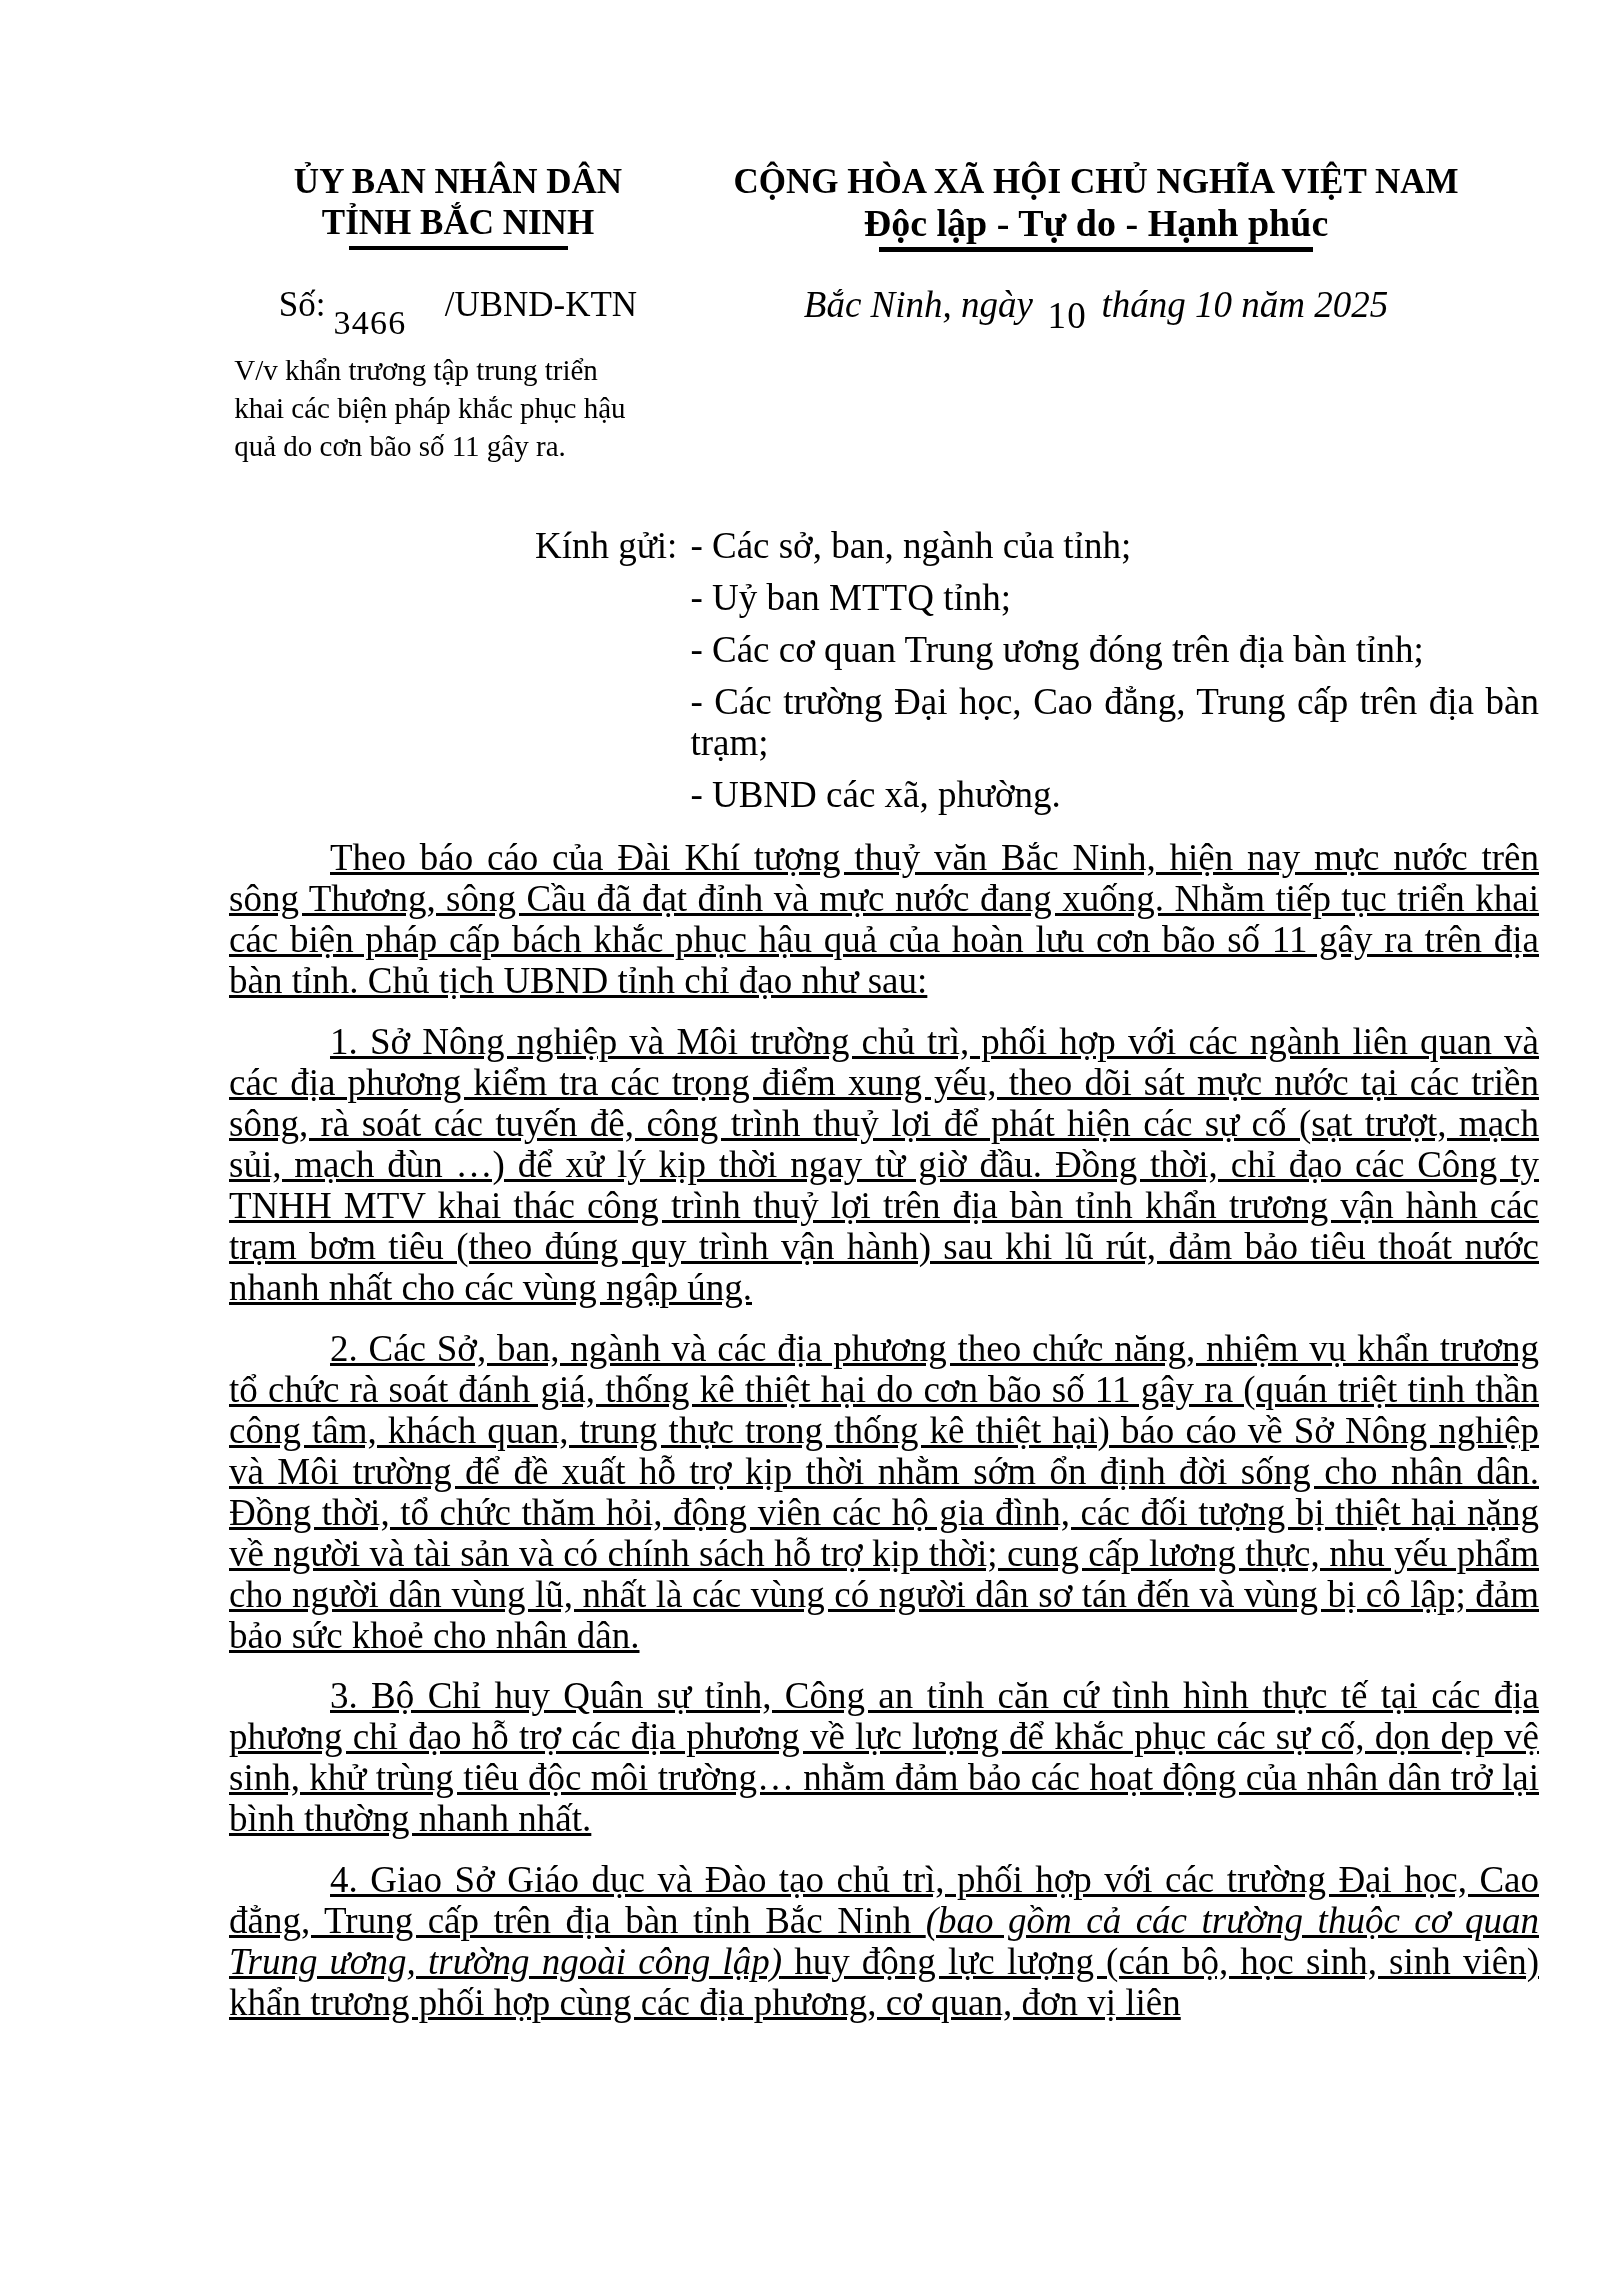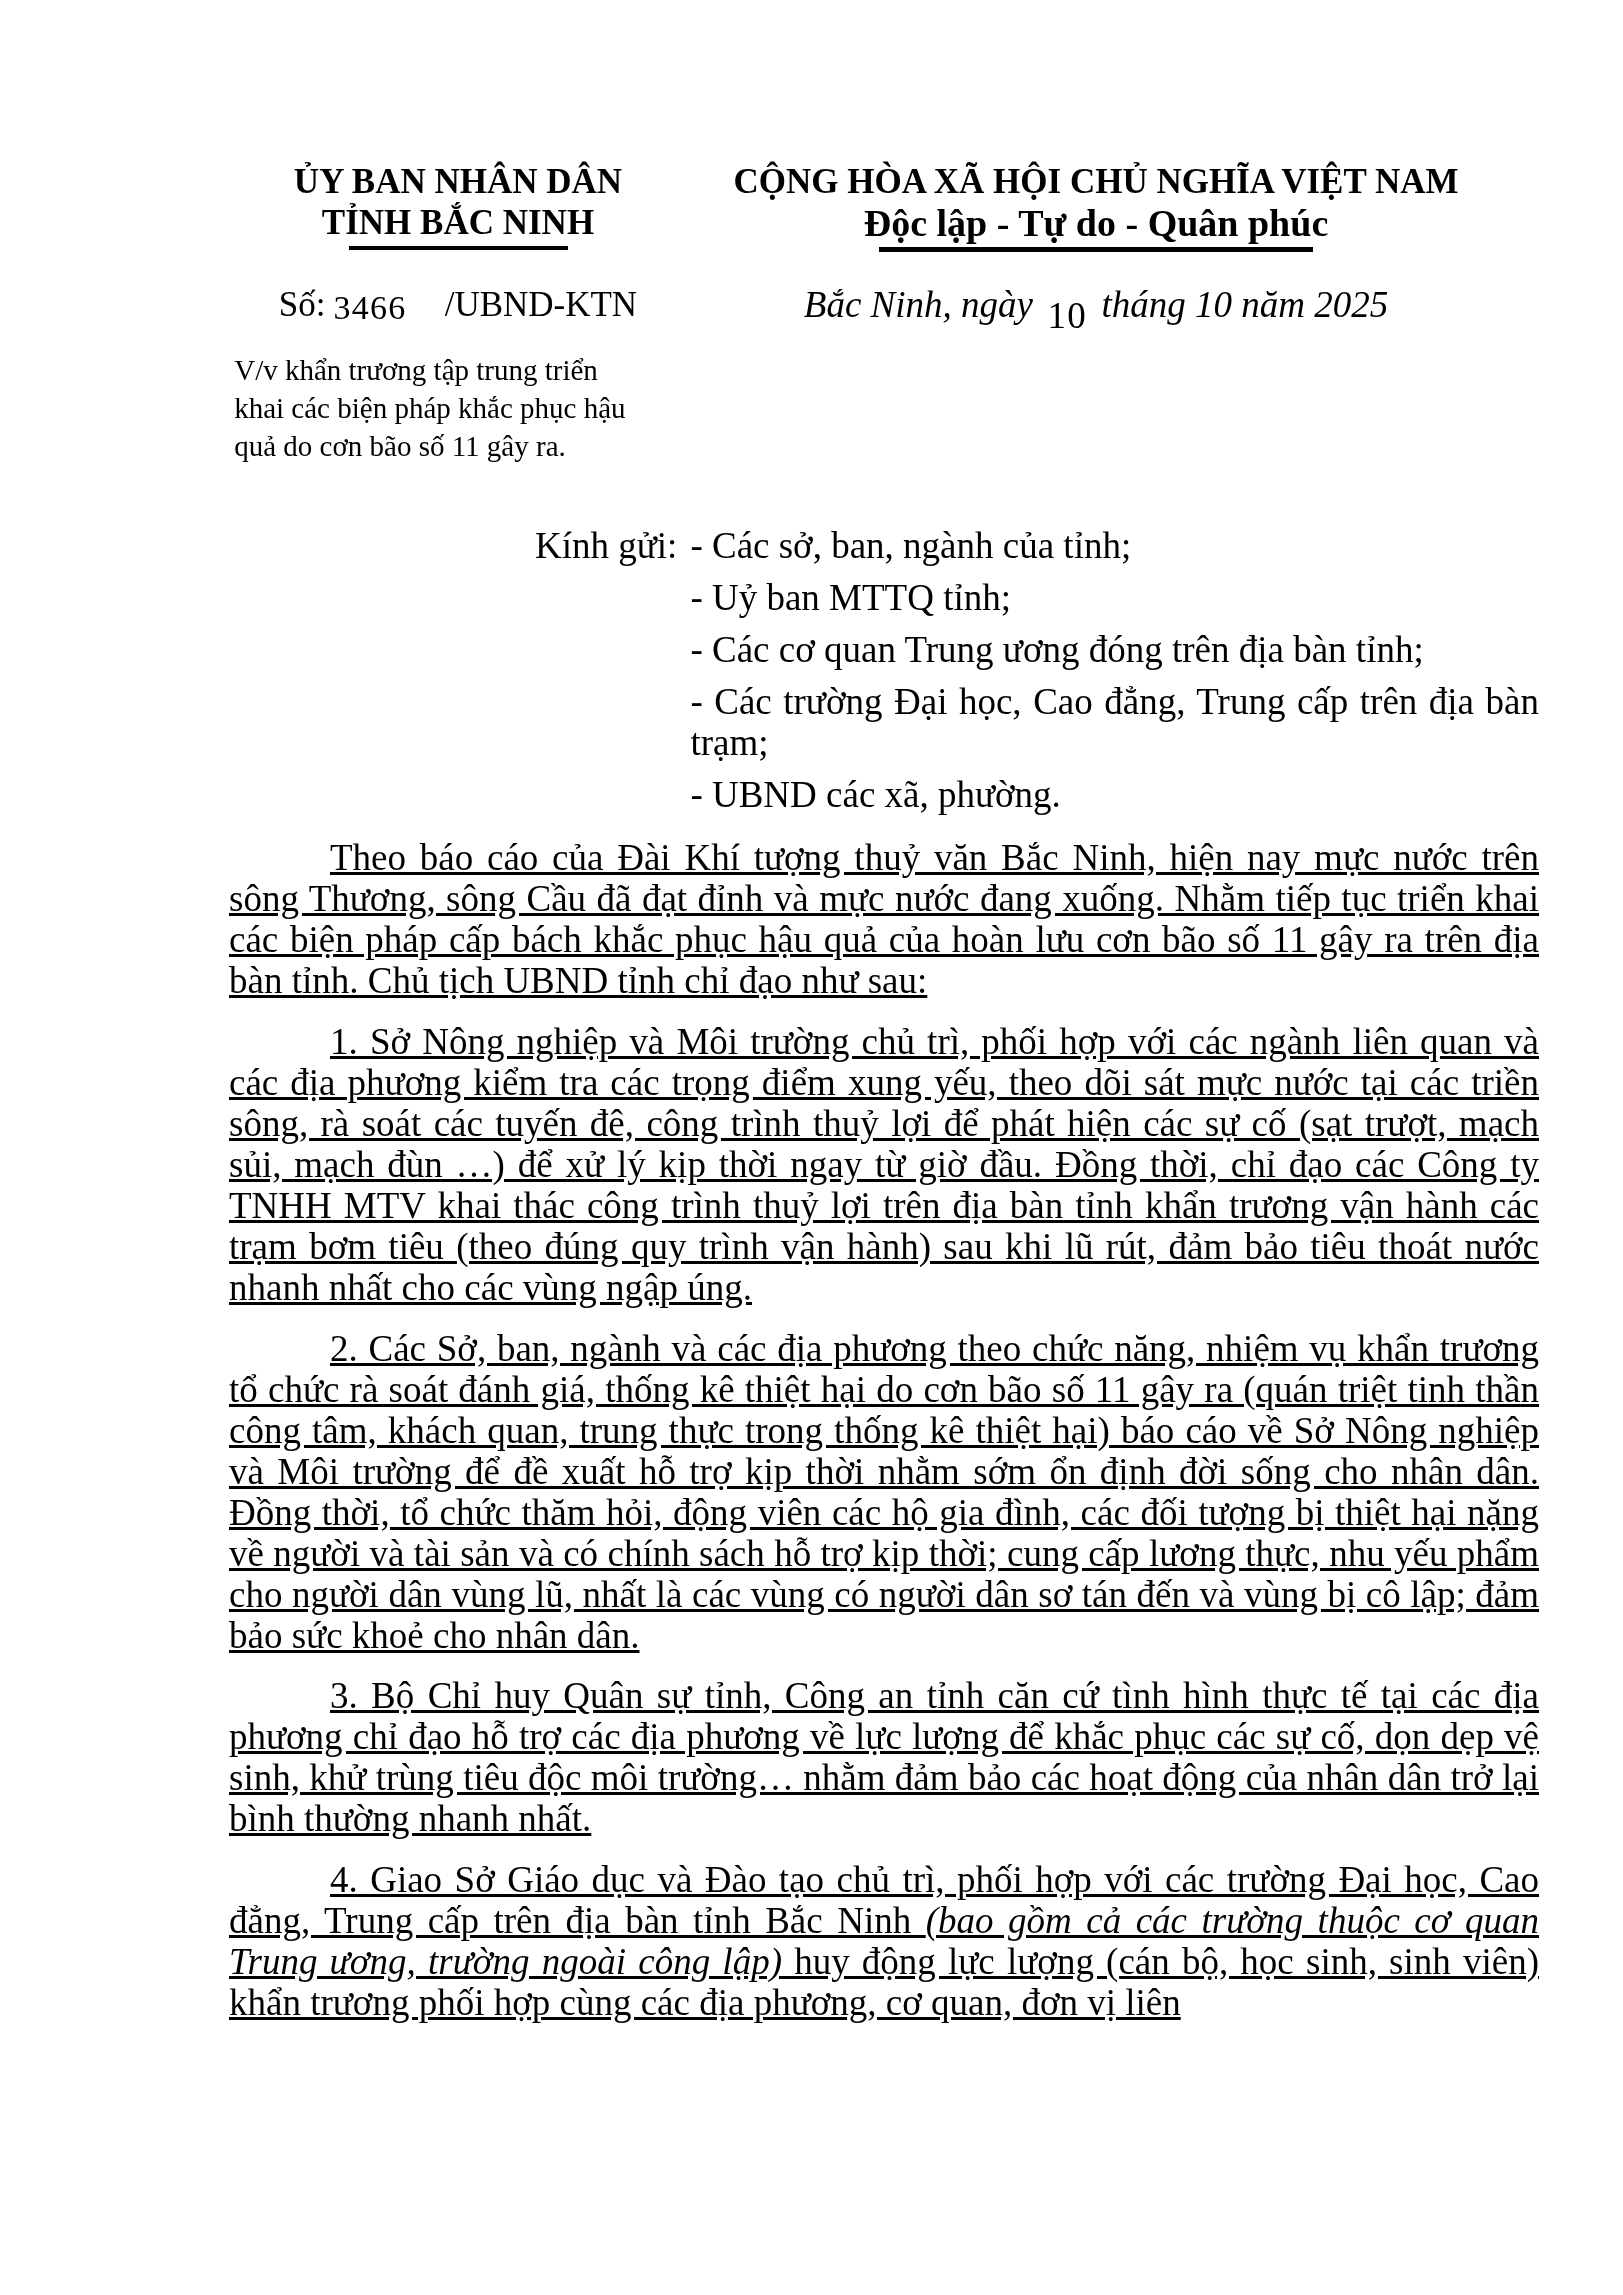"Độc lập - Tự do" div.motto-line { text: Quân -> Hạnh }
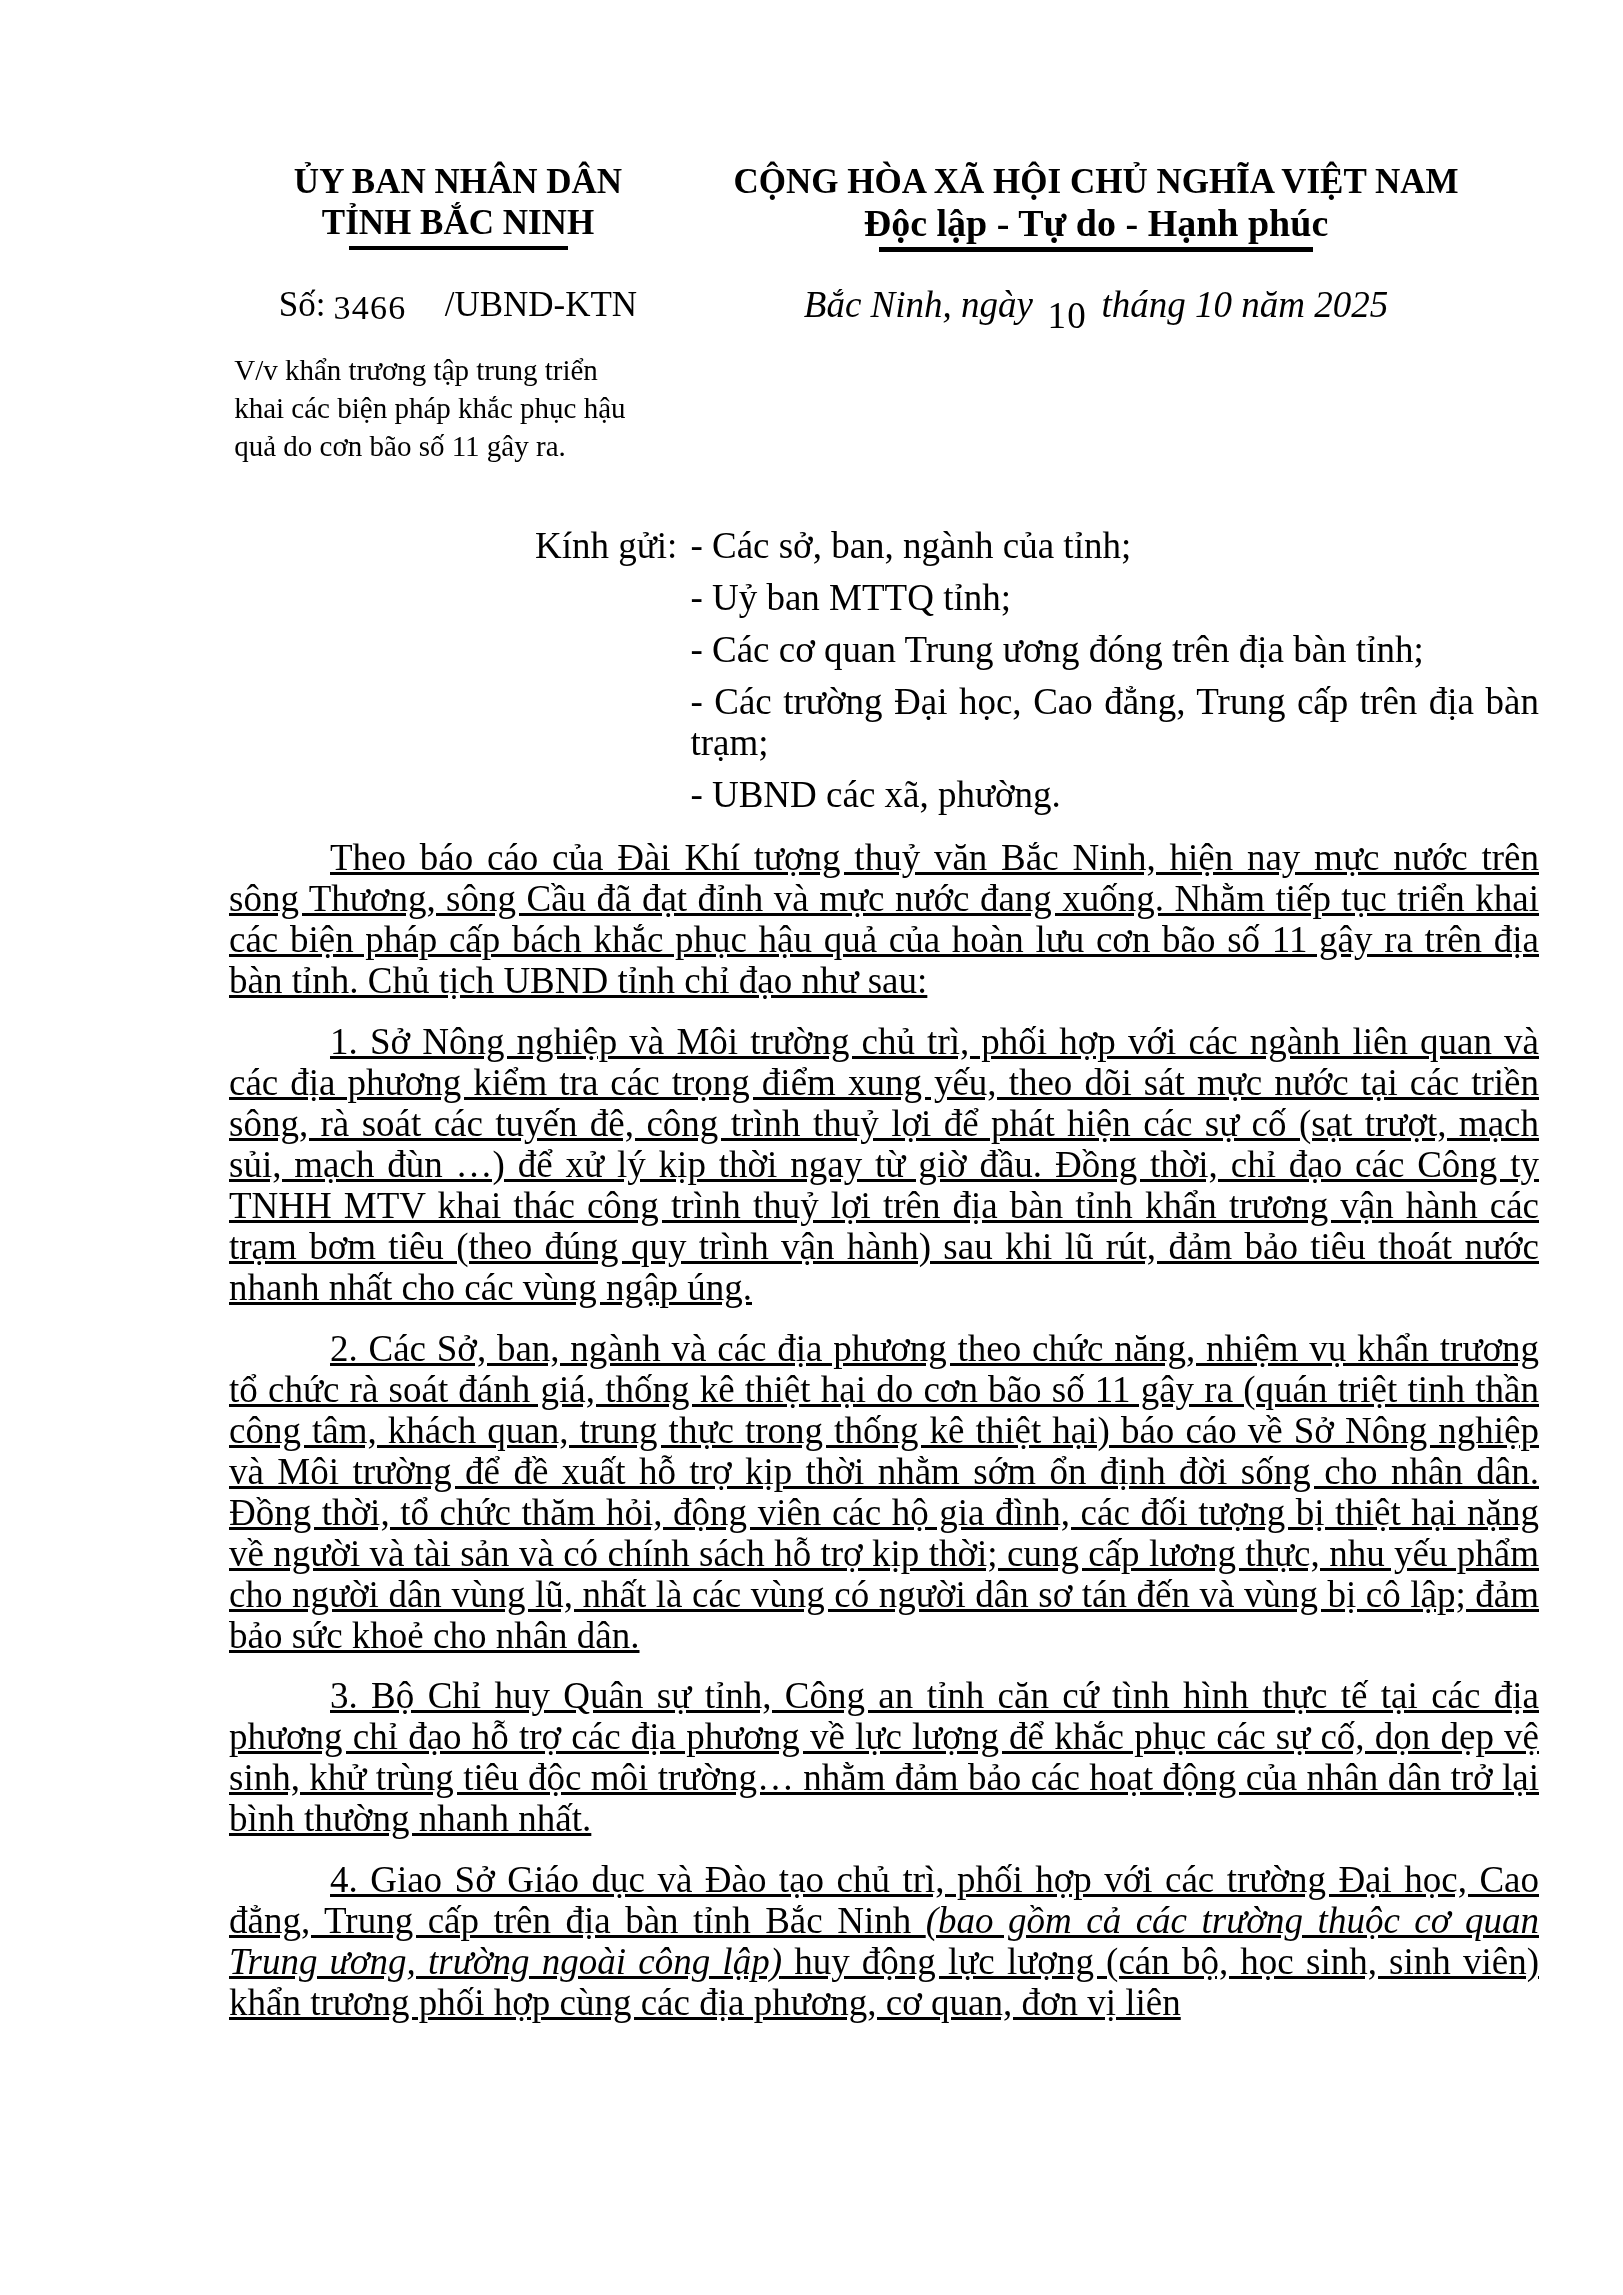"3466" .doc-number .num { top: 3px -> 18px }
